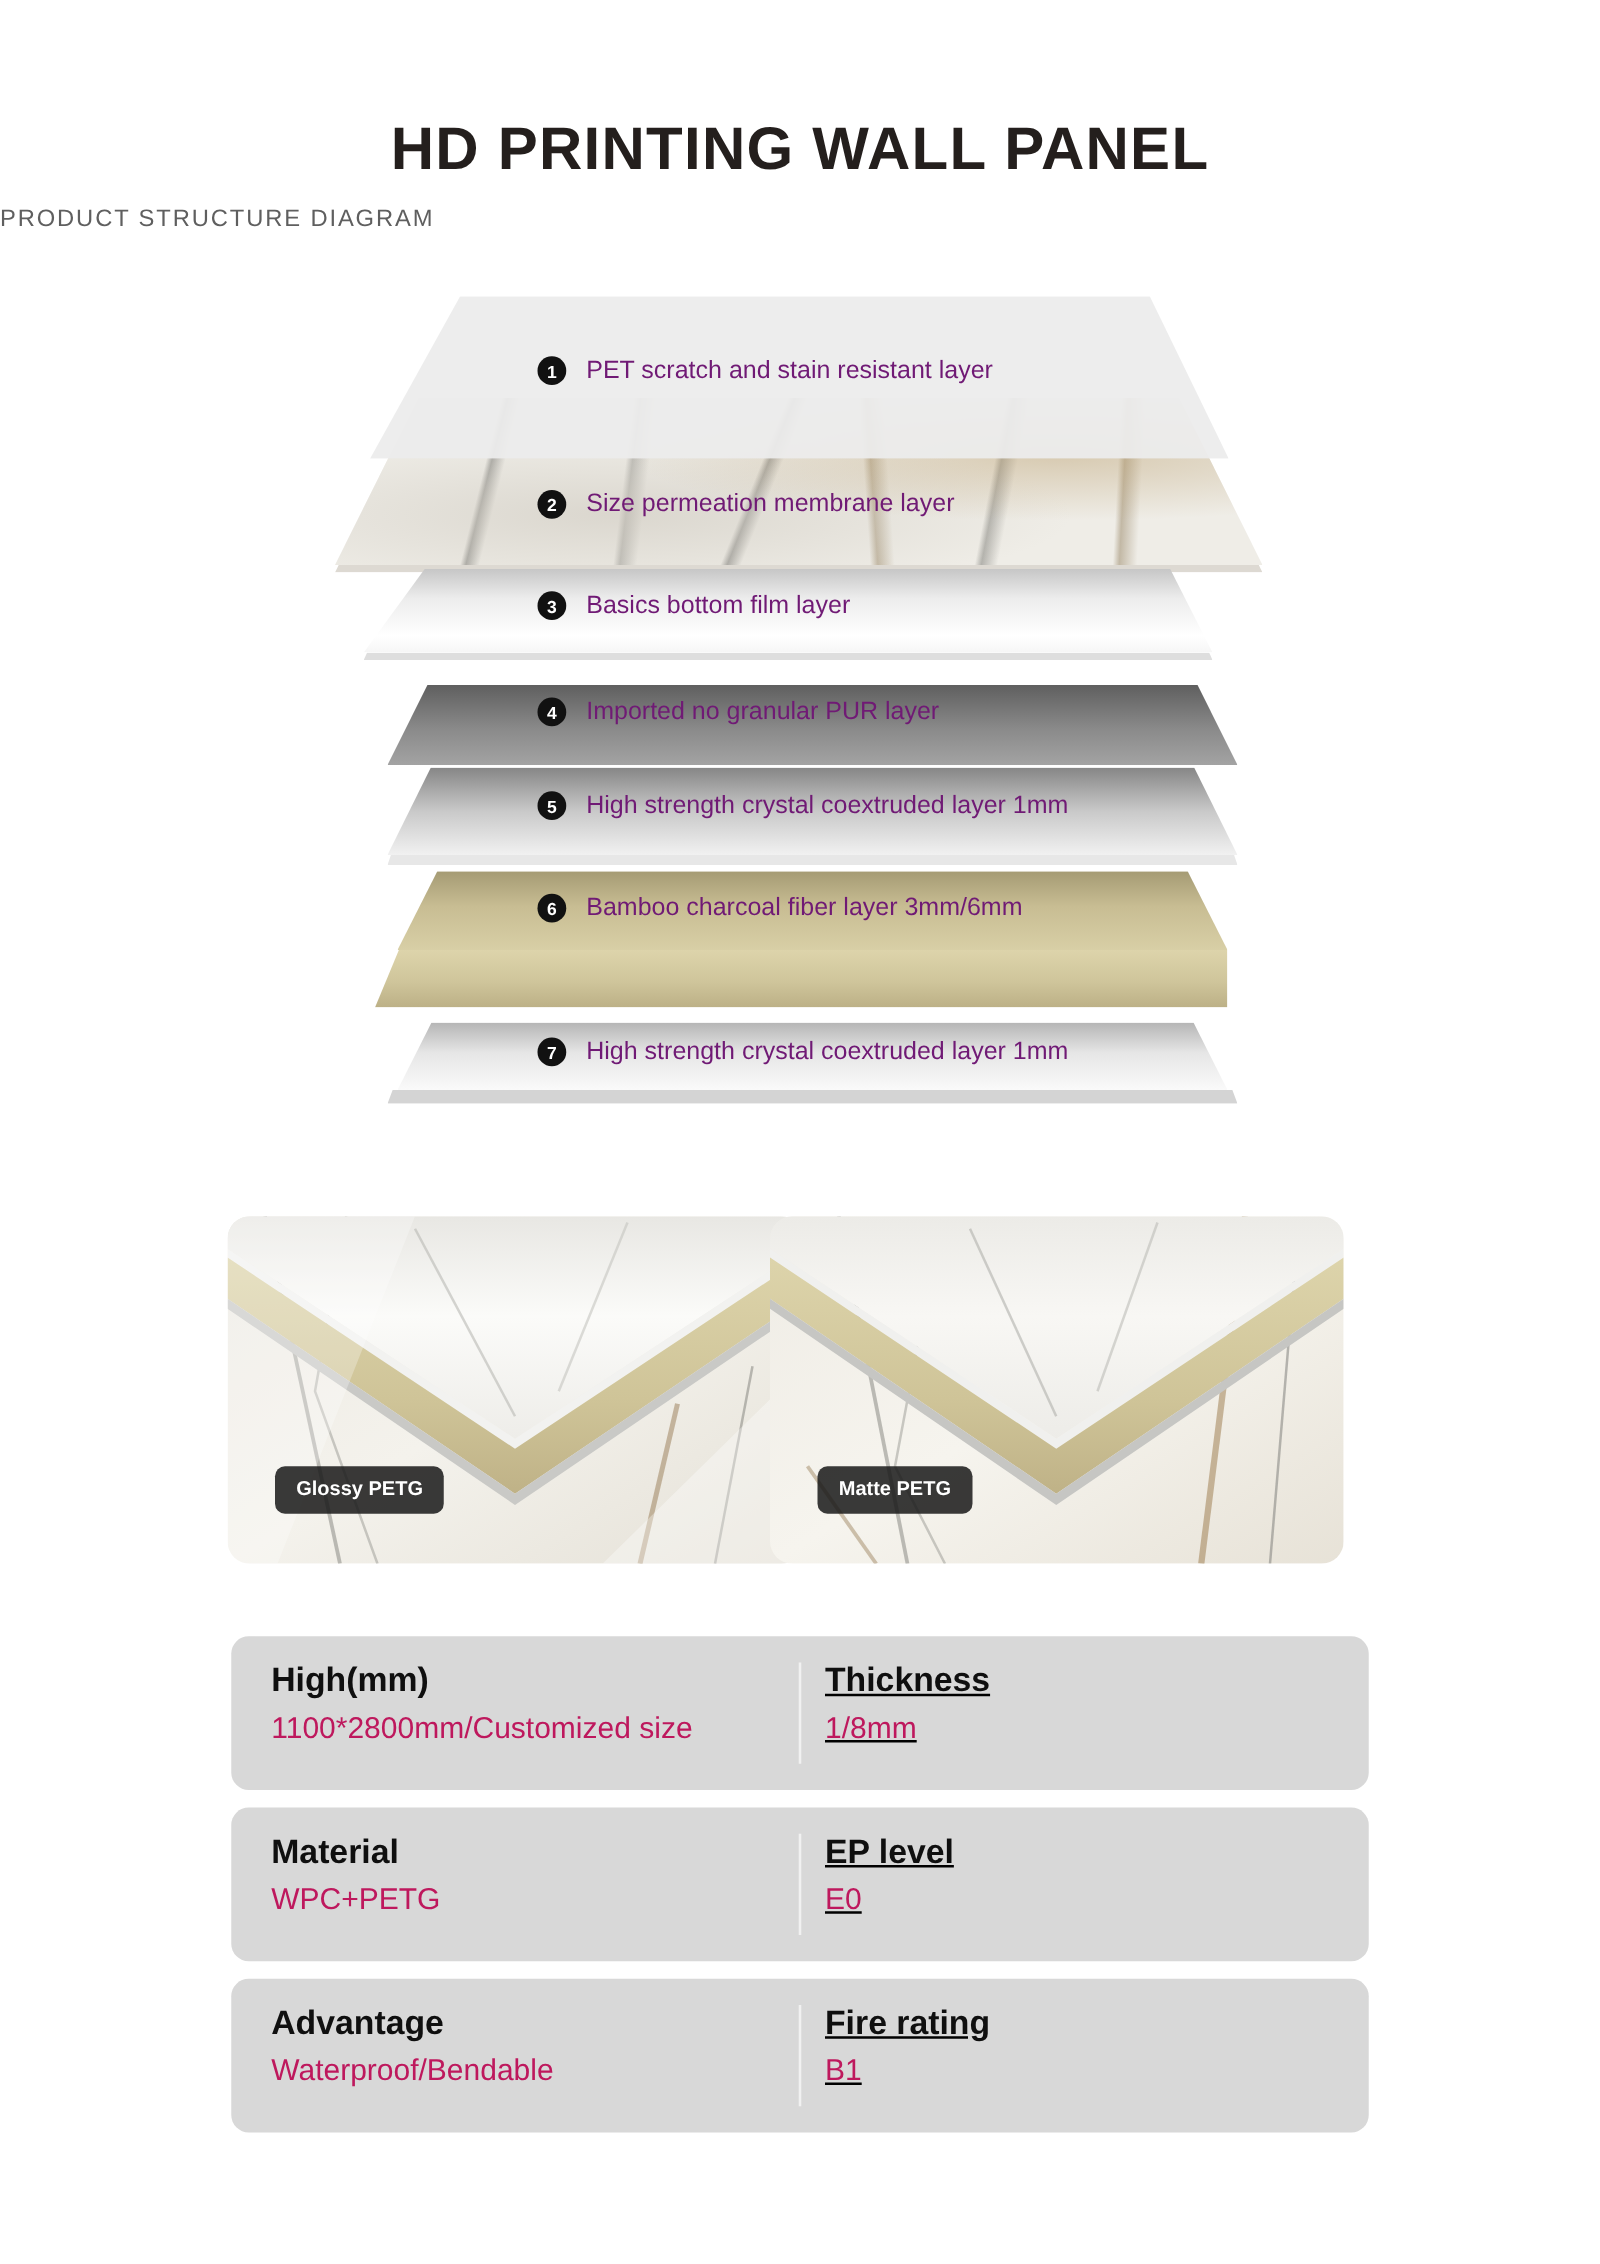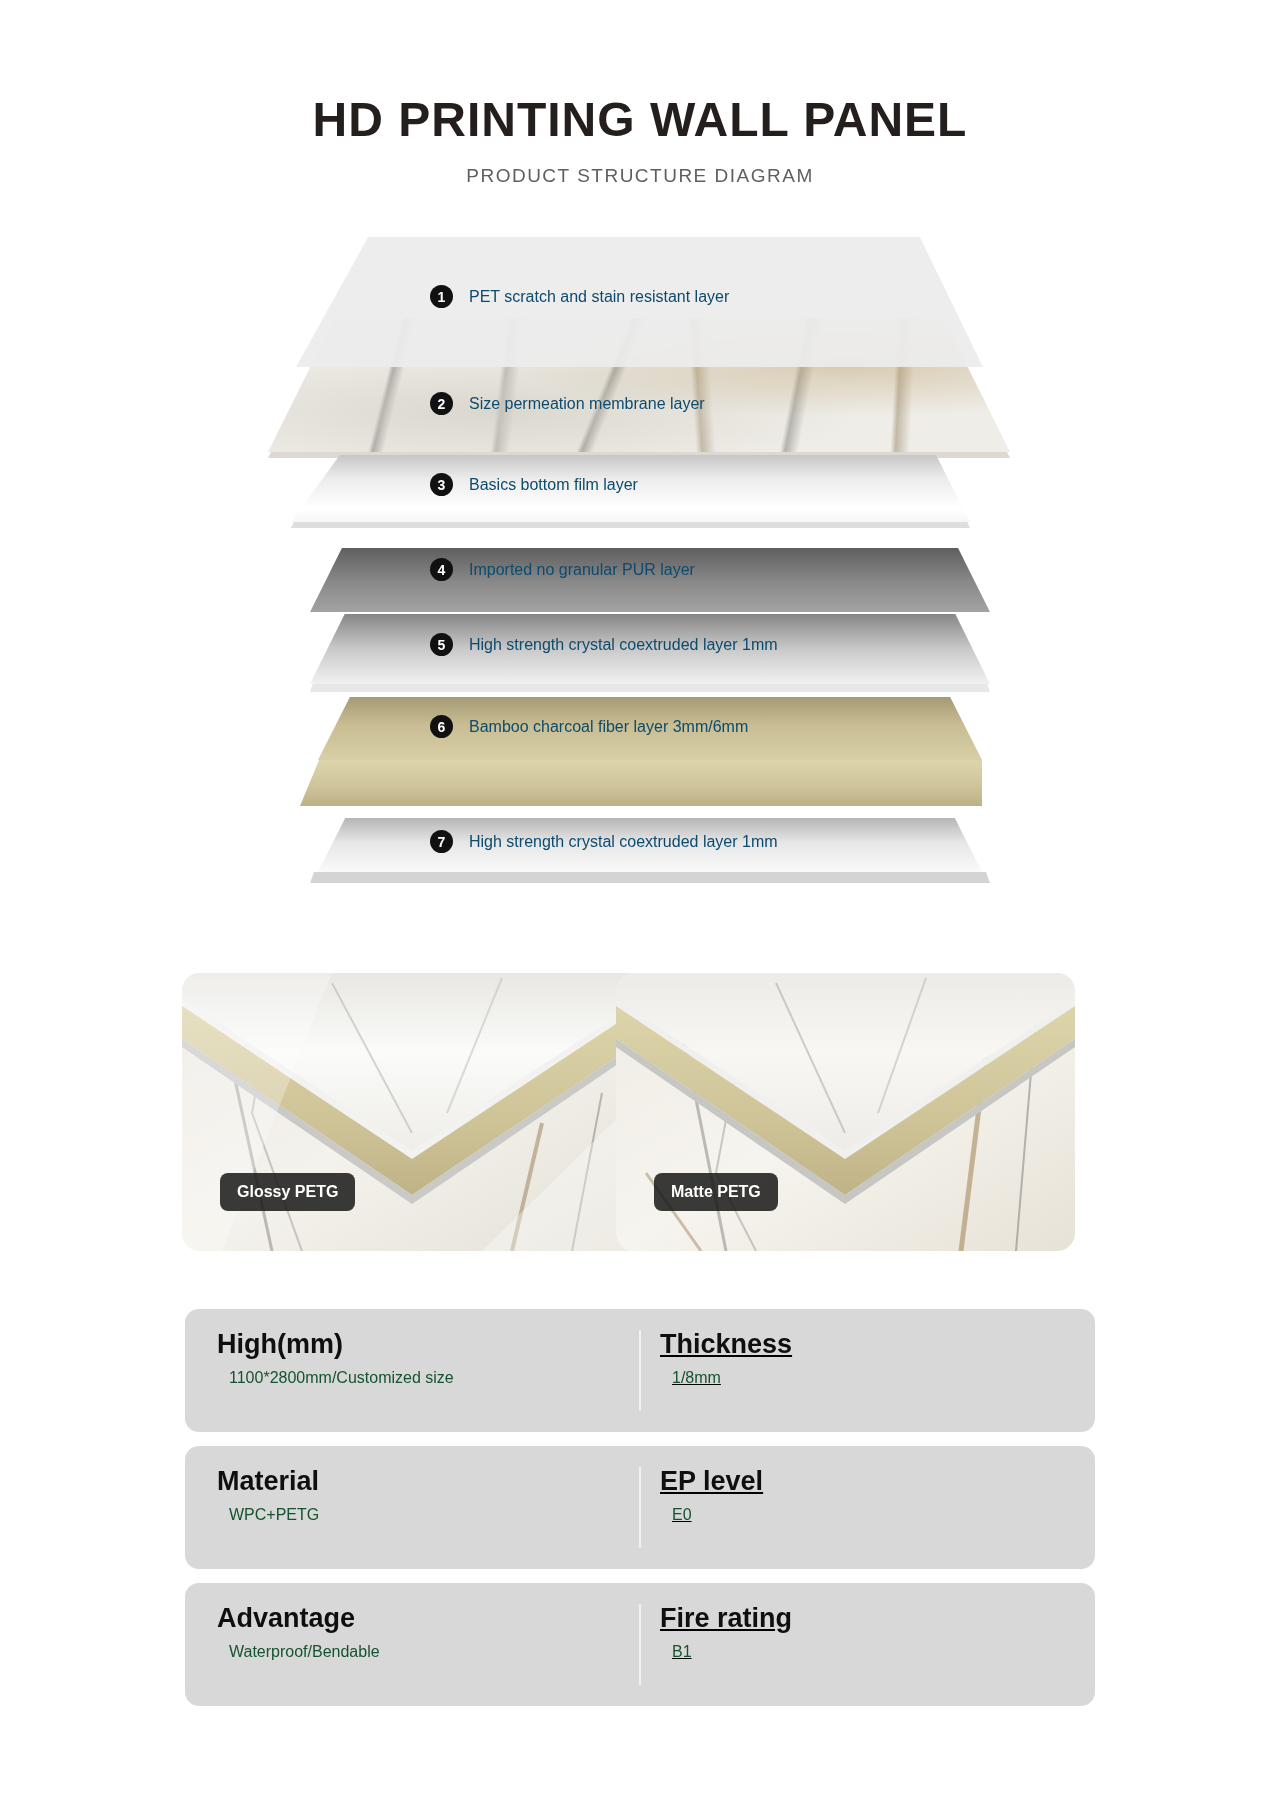"PRODUCT STRUCTURE DIAGRAM" .subtitle { text-align: center -> left }
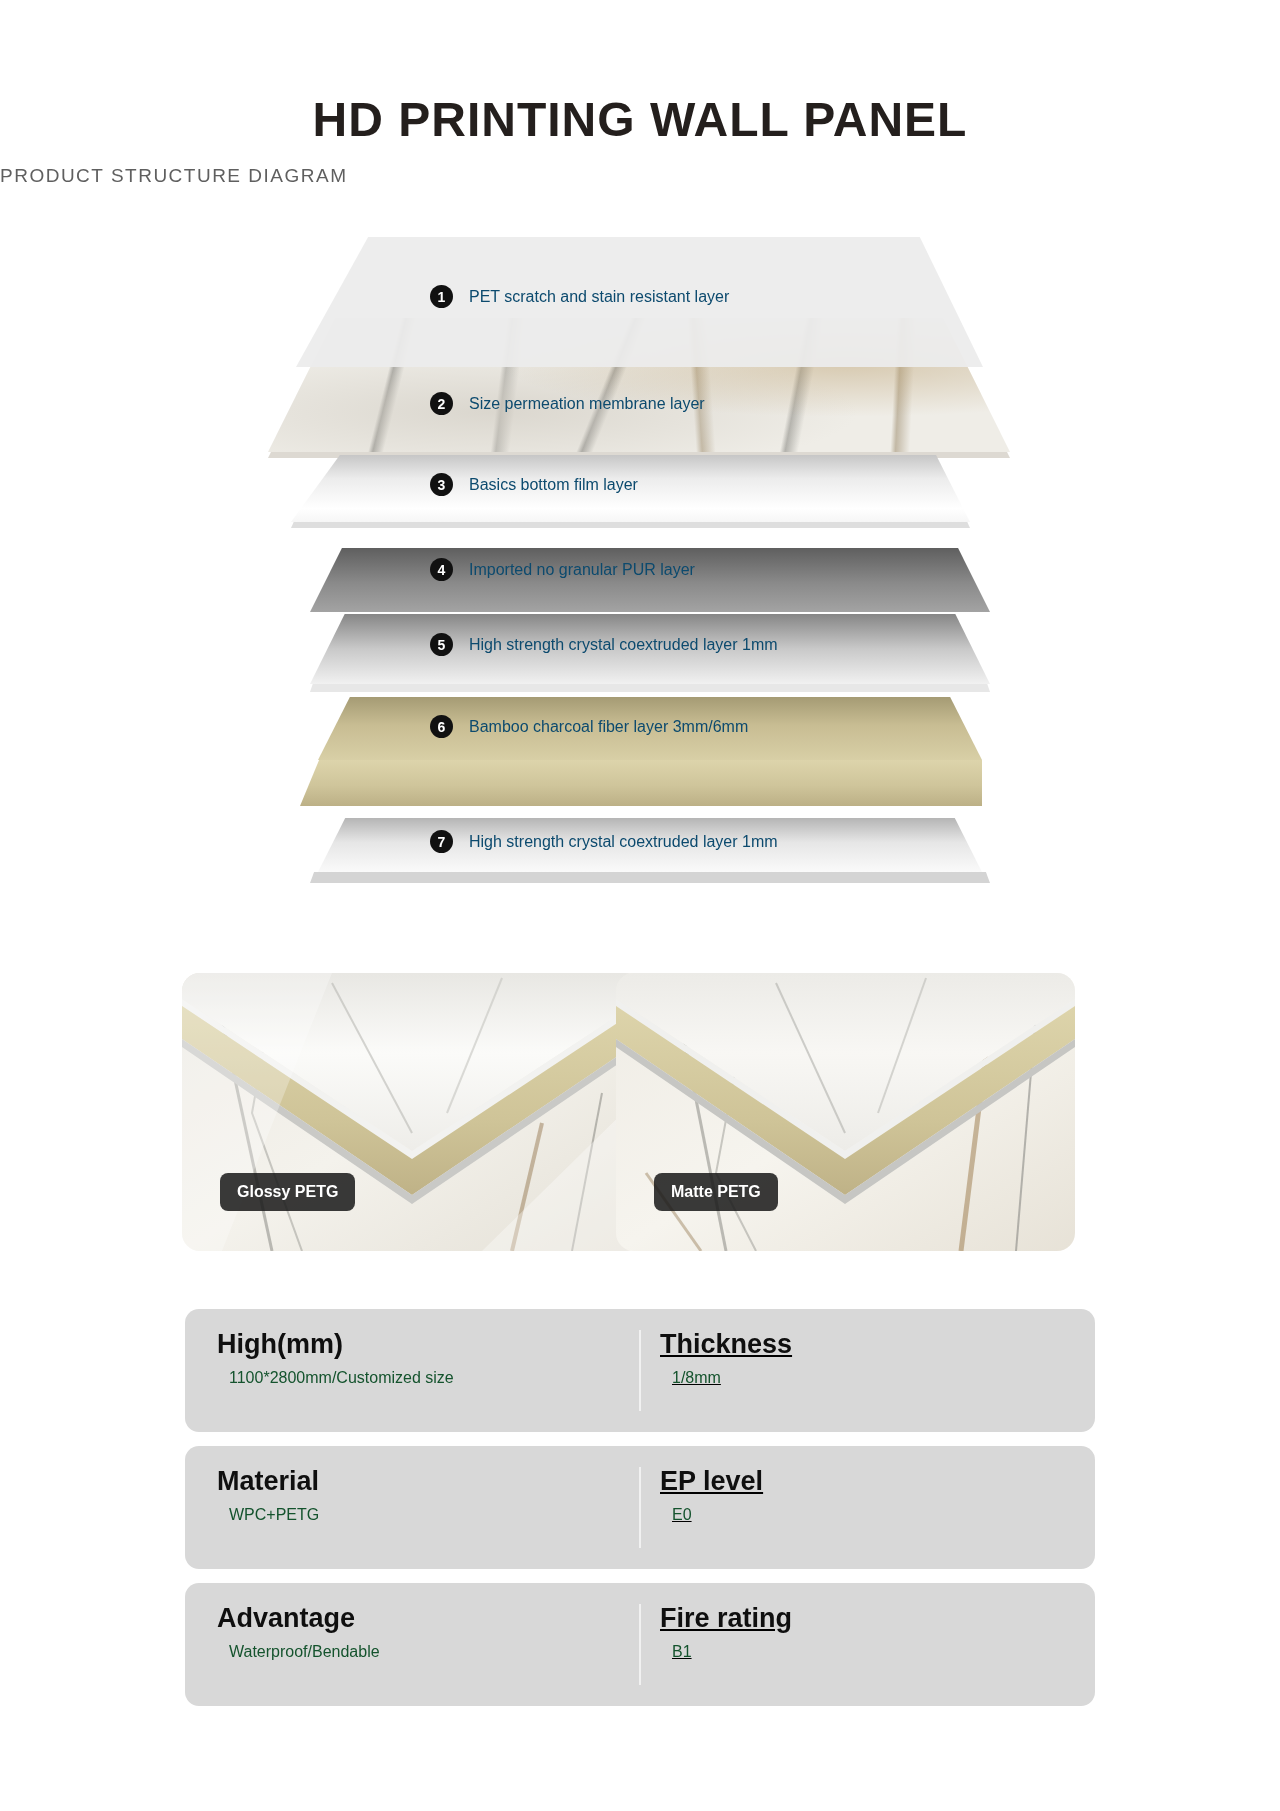"PET scratch and stain resistant" .layer-text { color: #0c4a6e -> #701a75; font-size: 16px -> 20px }
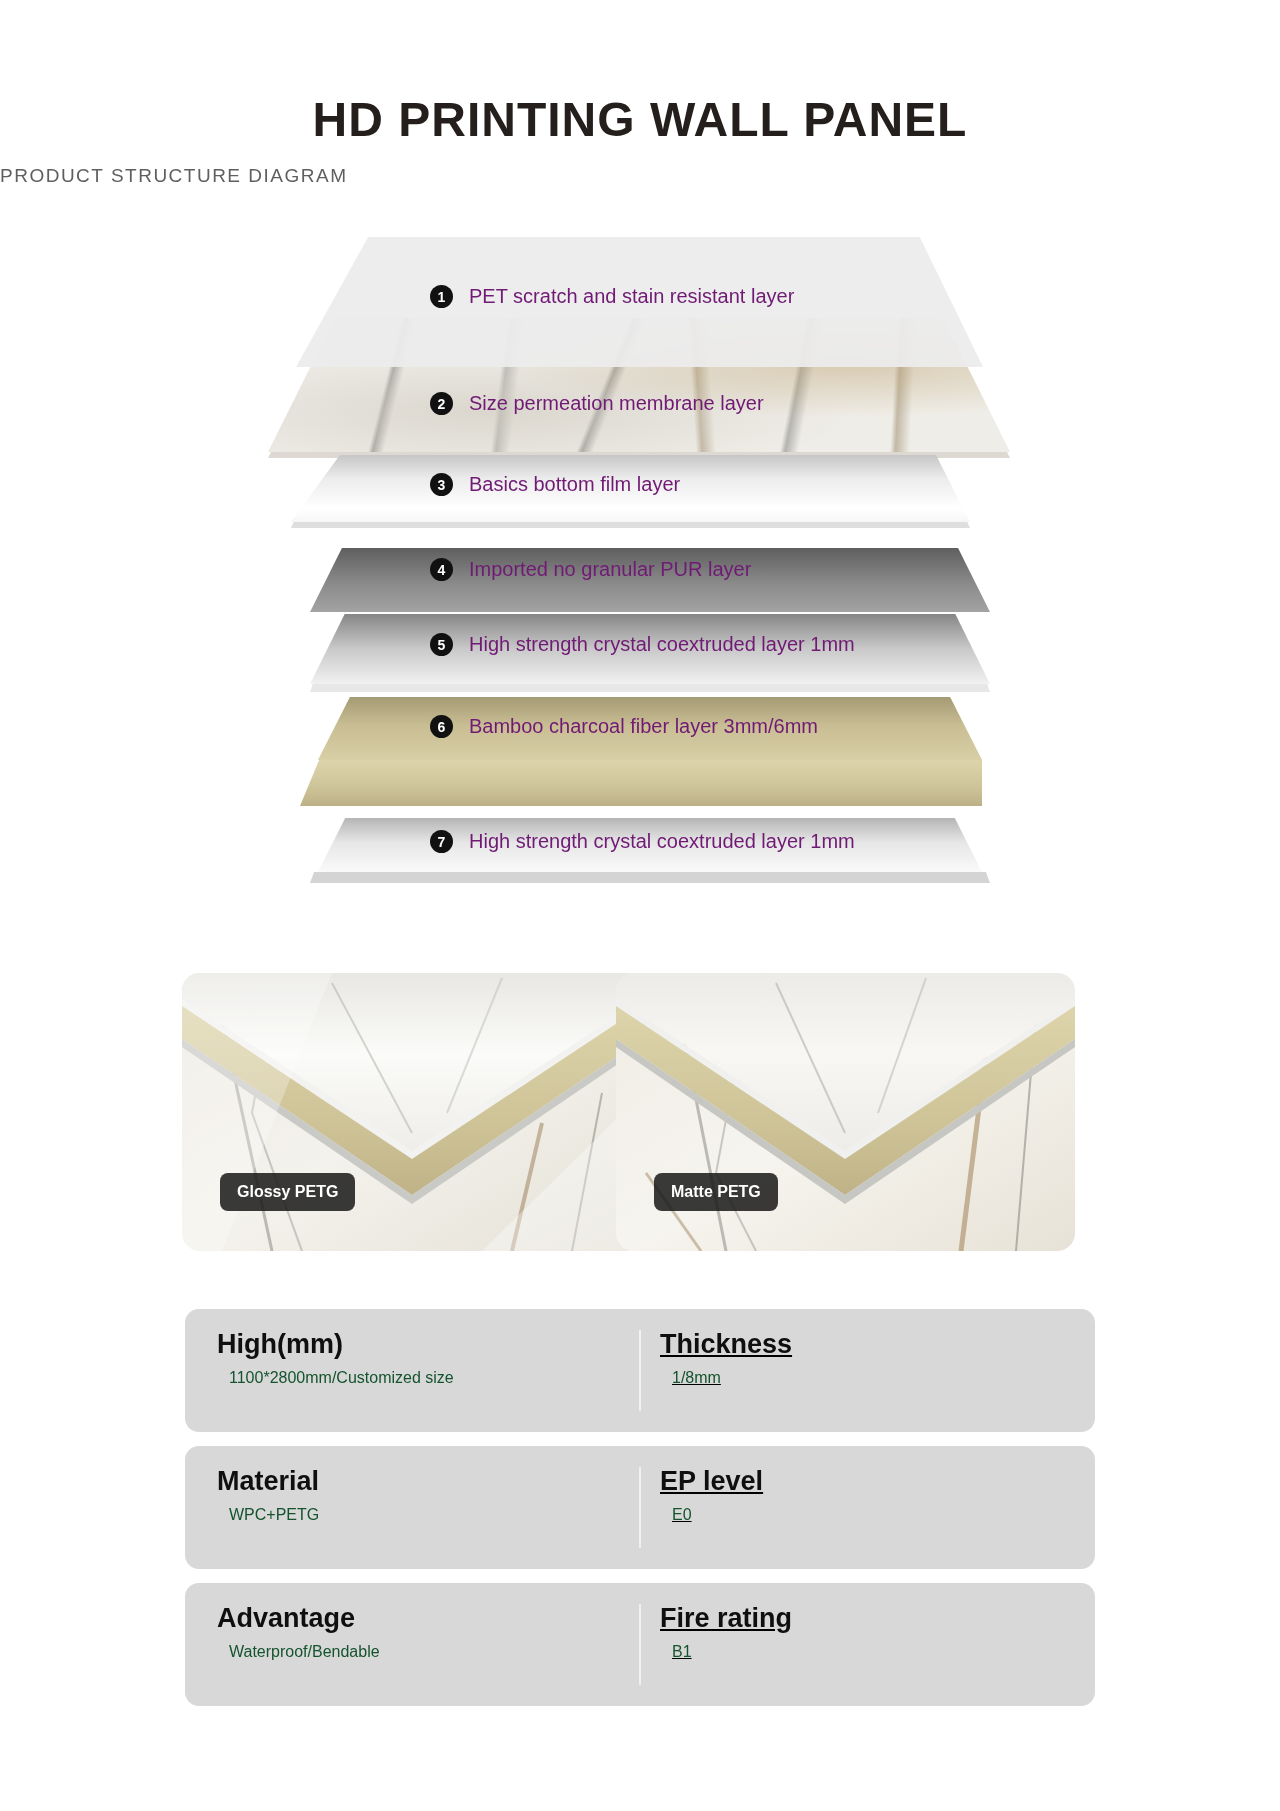"1100*2800mm/Customized size" .spec-value { color: #14532d -> #be185d; font-size: 16px -> 24px; margin-left: 12px -> none }
